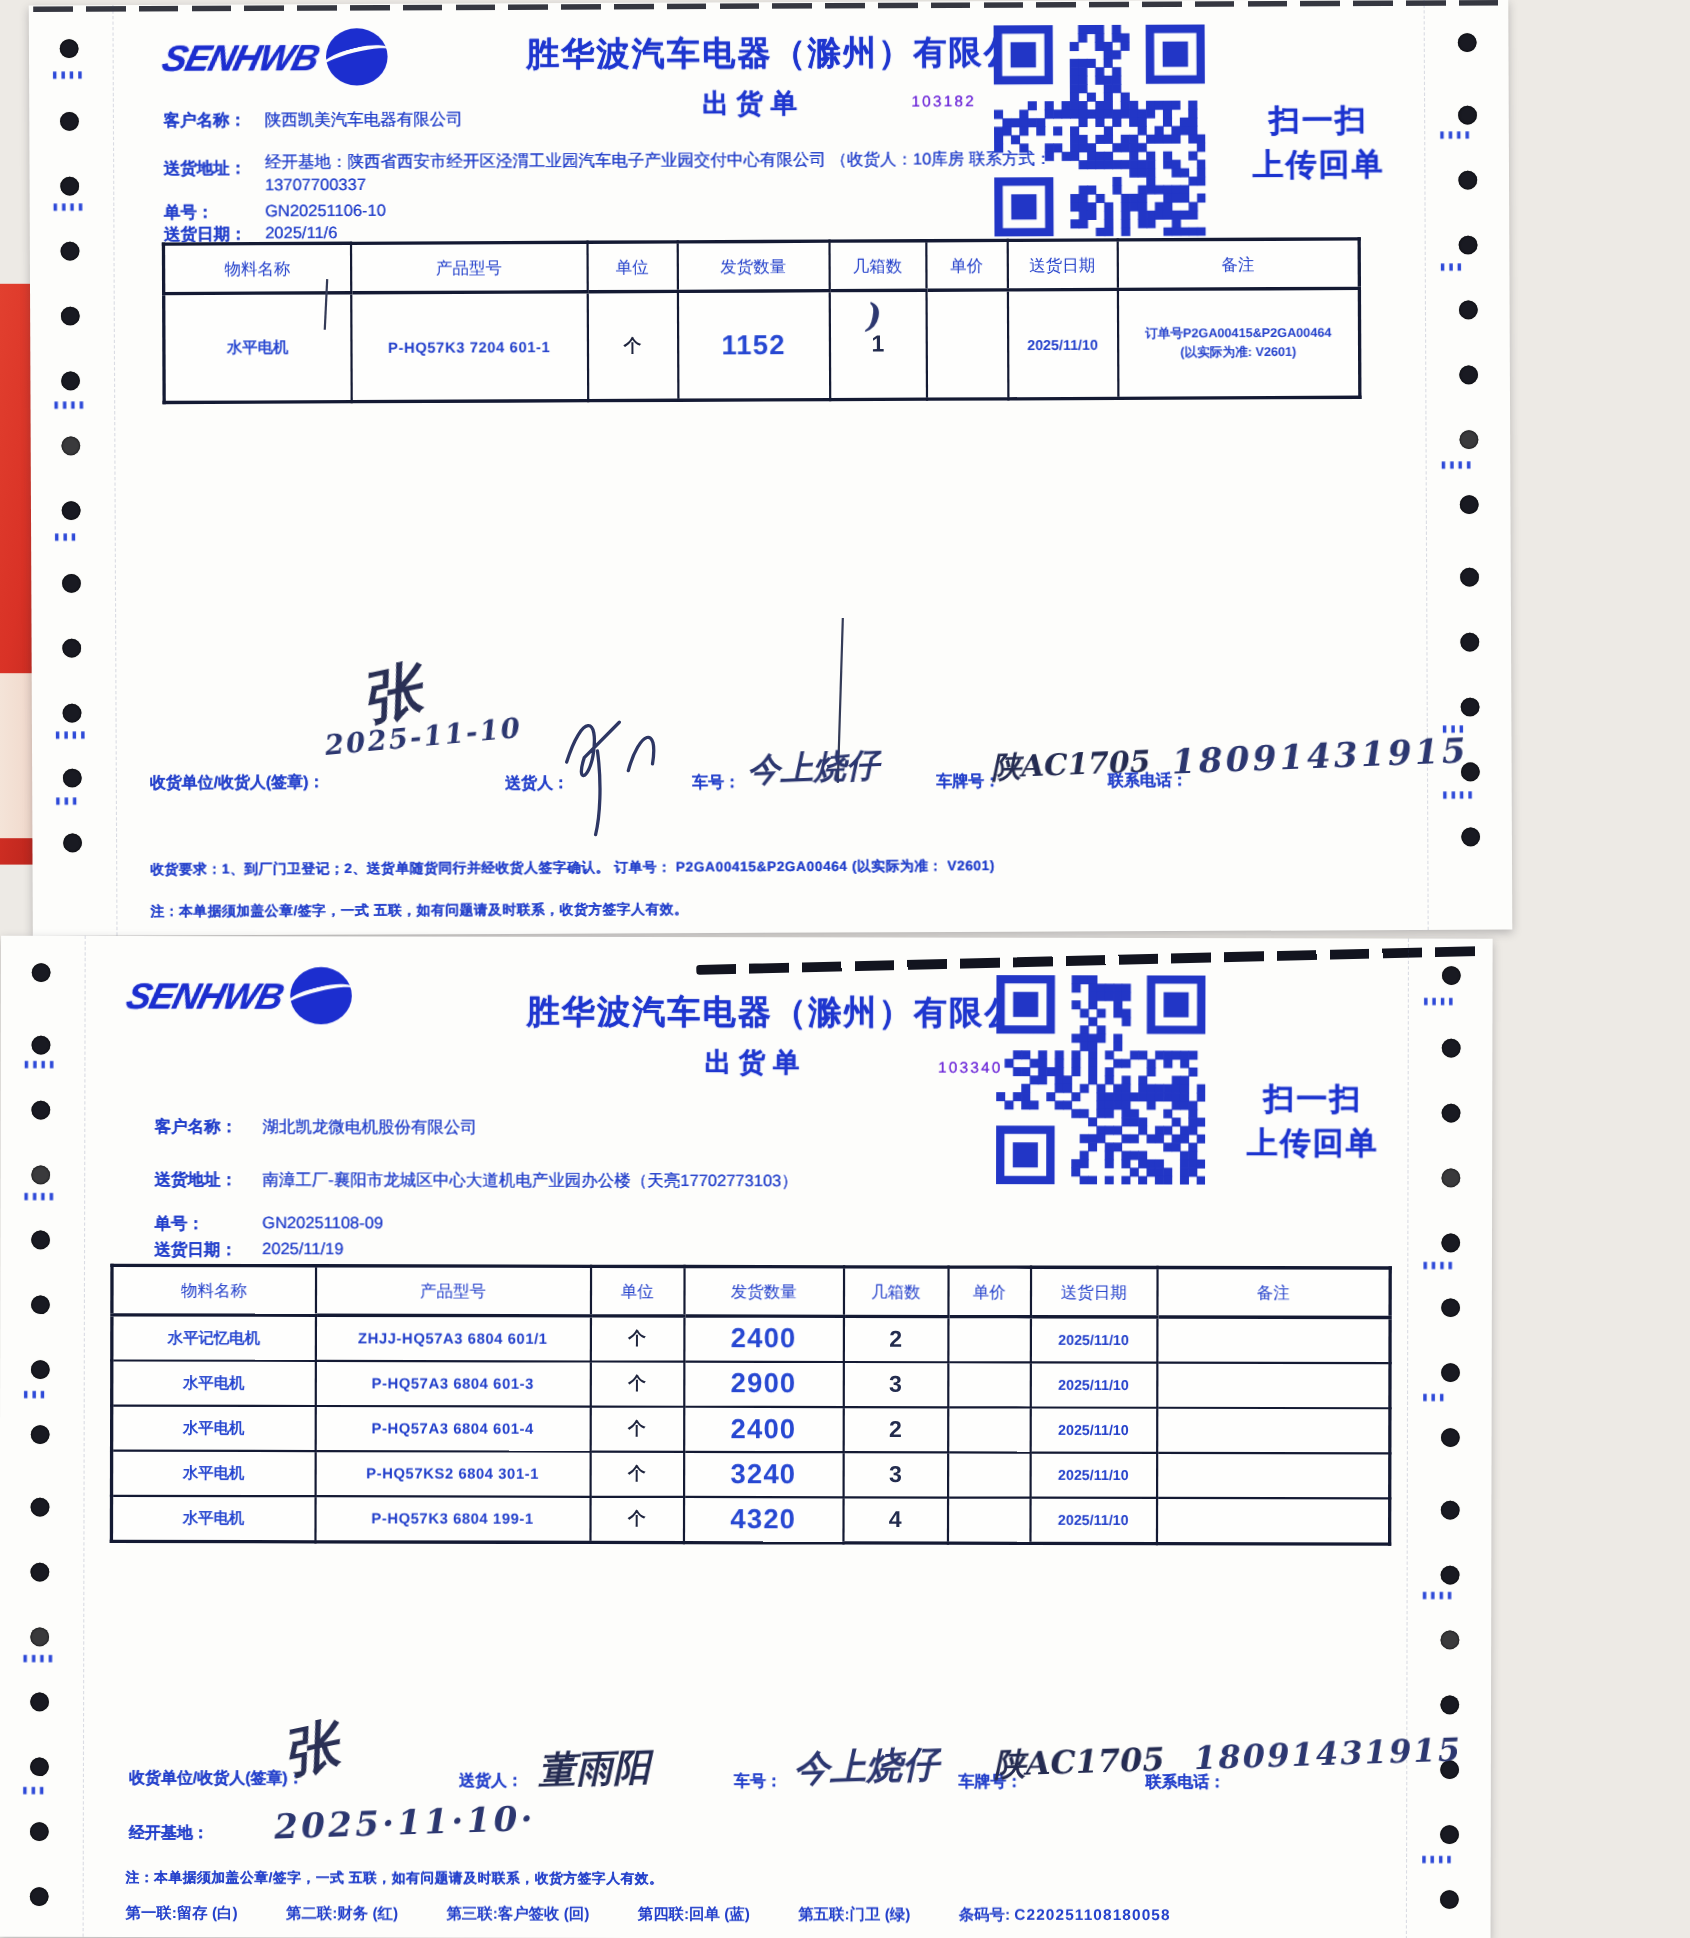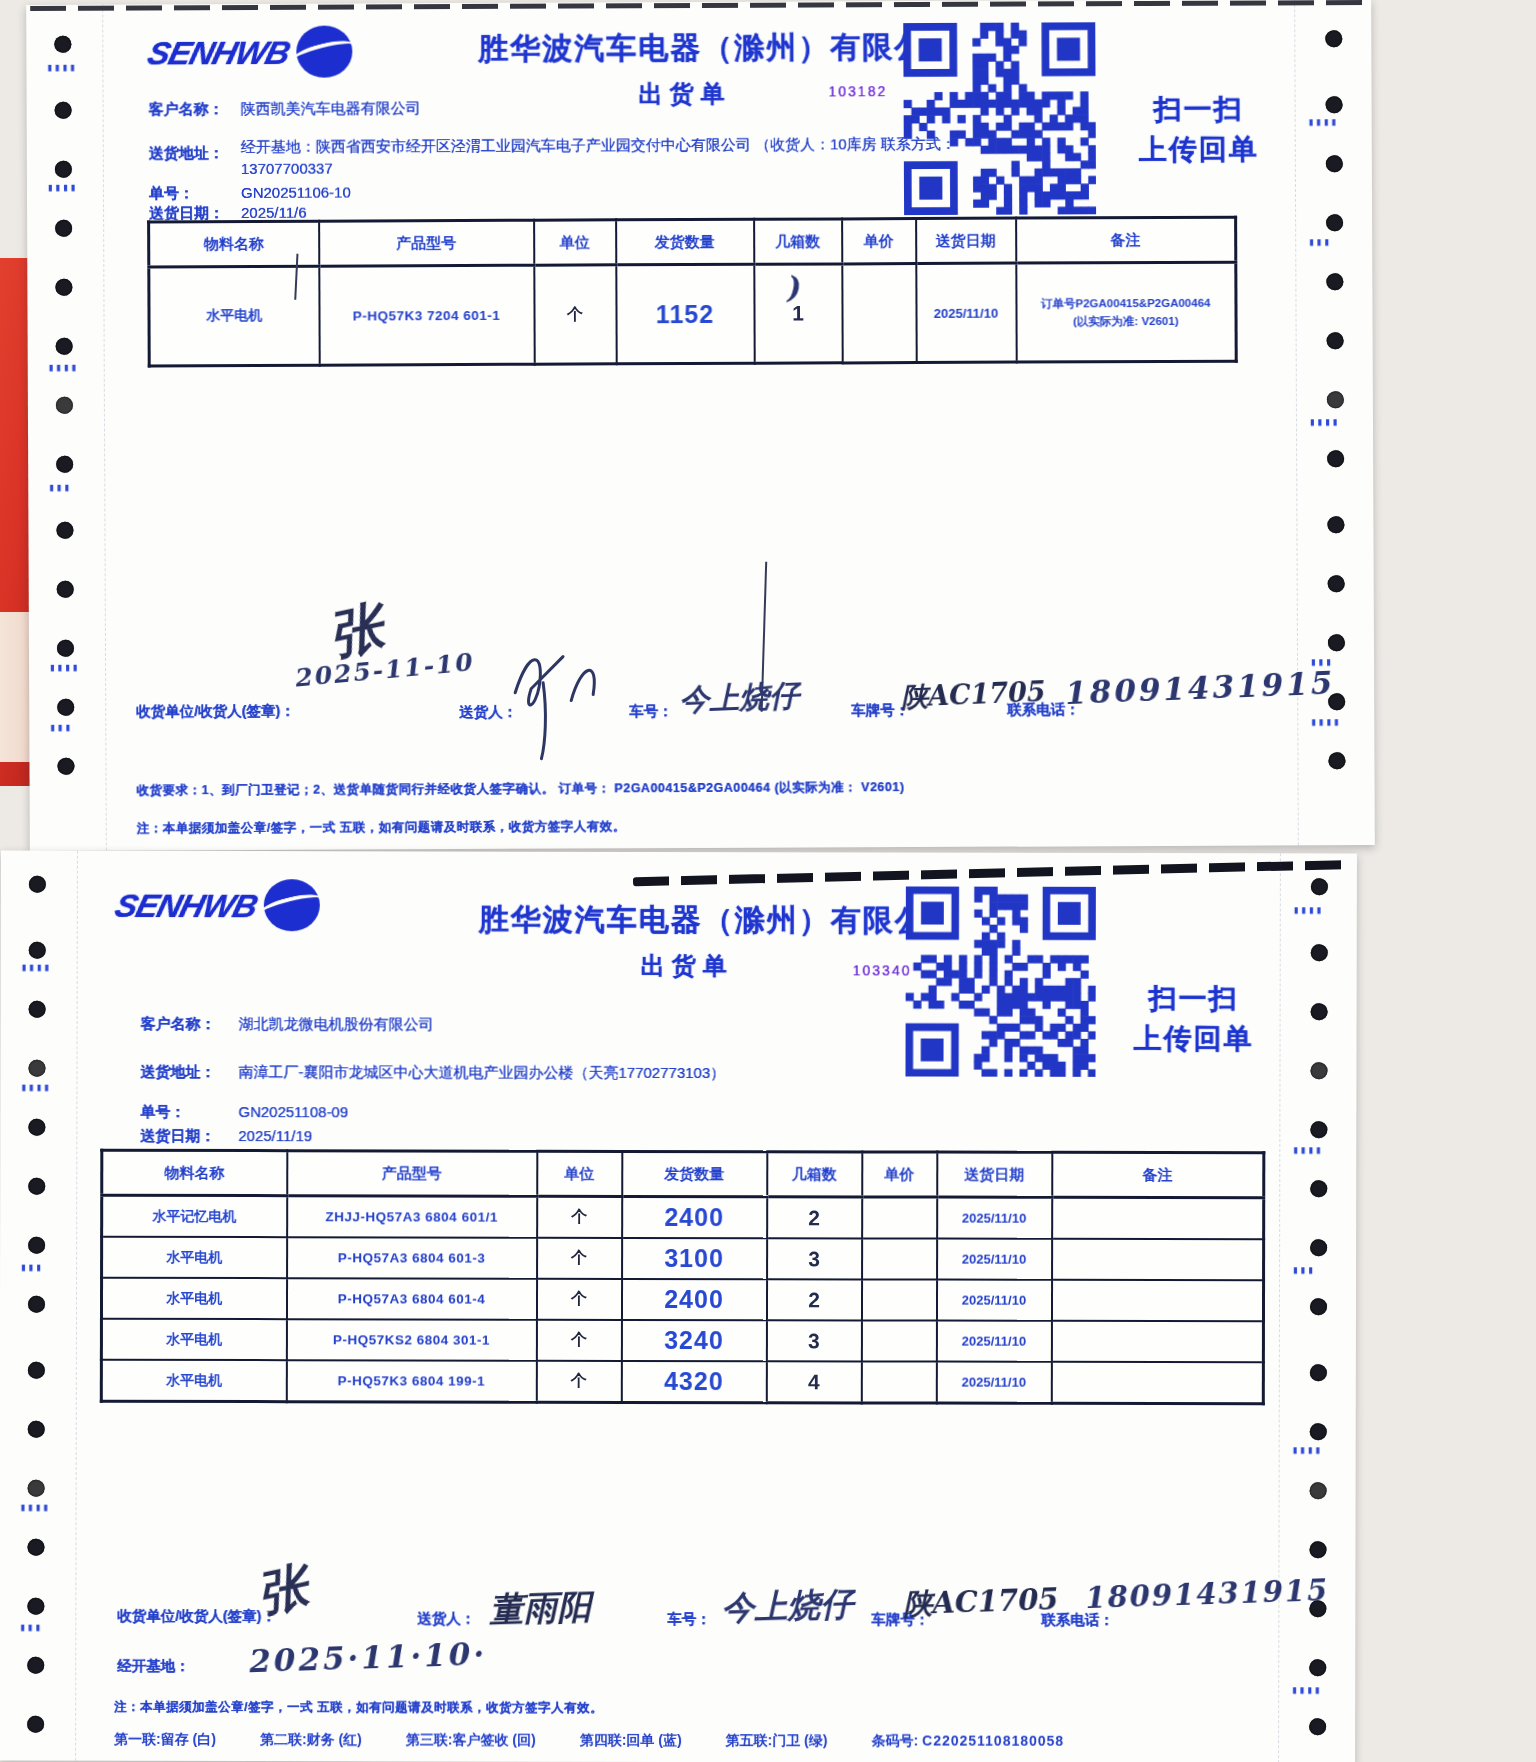"物料名称" table.sheet th { font-weight: bold -> normal }
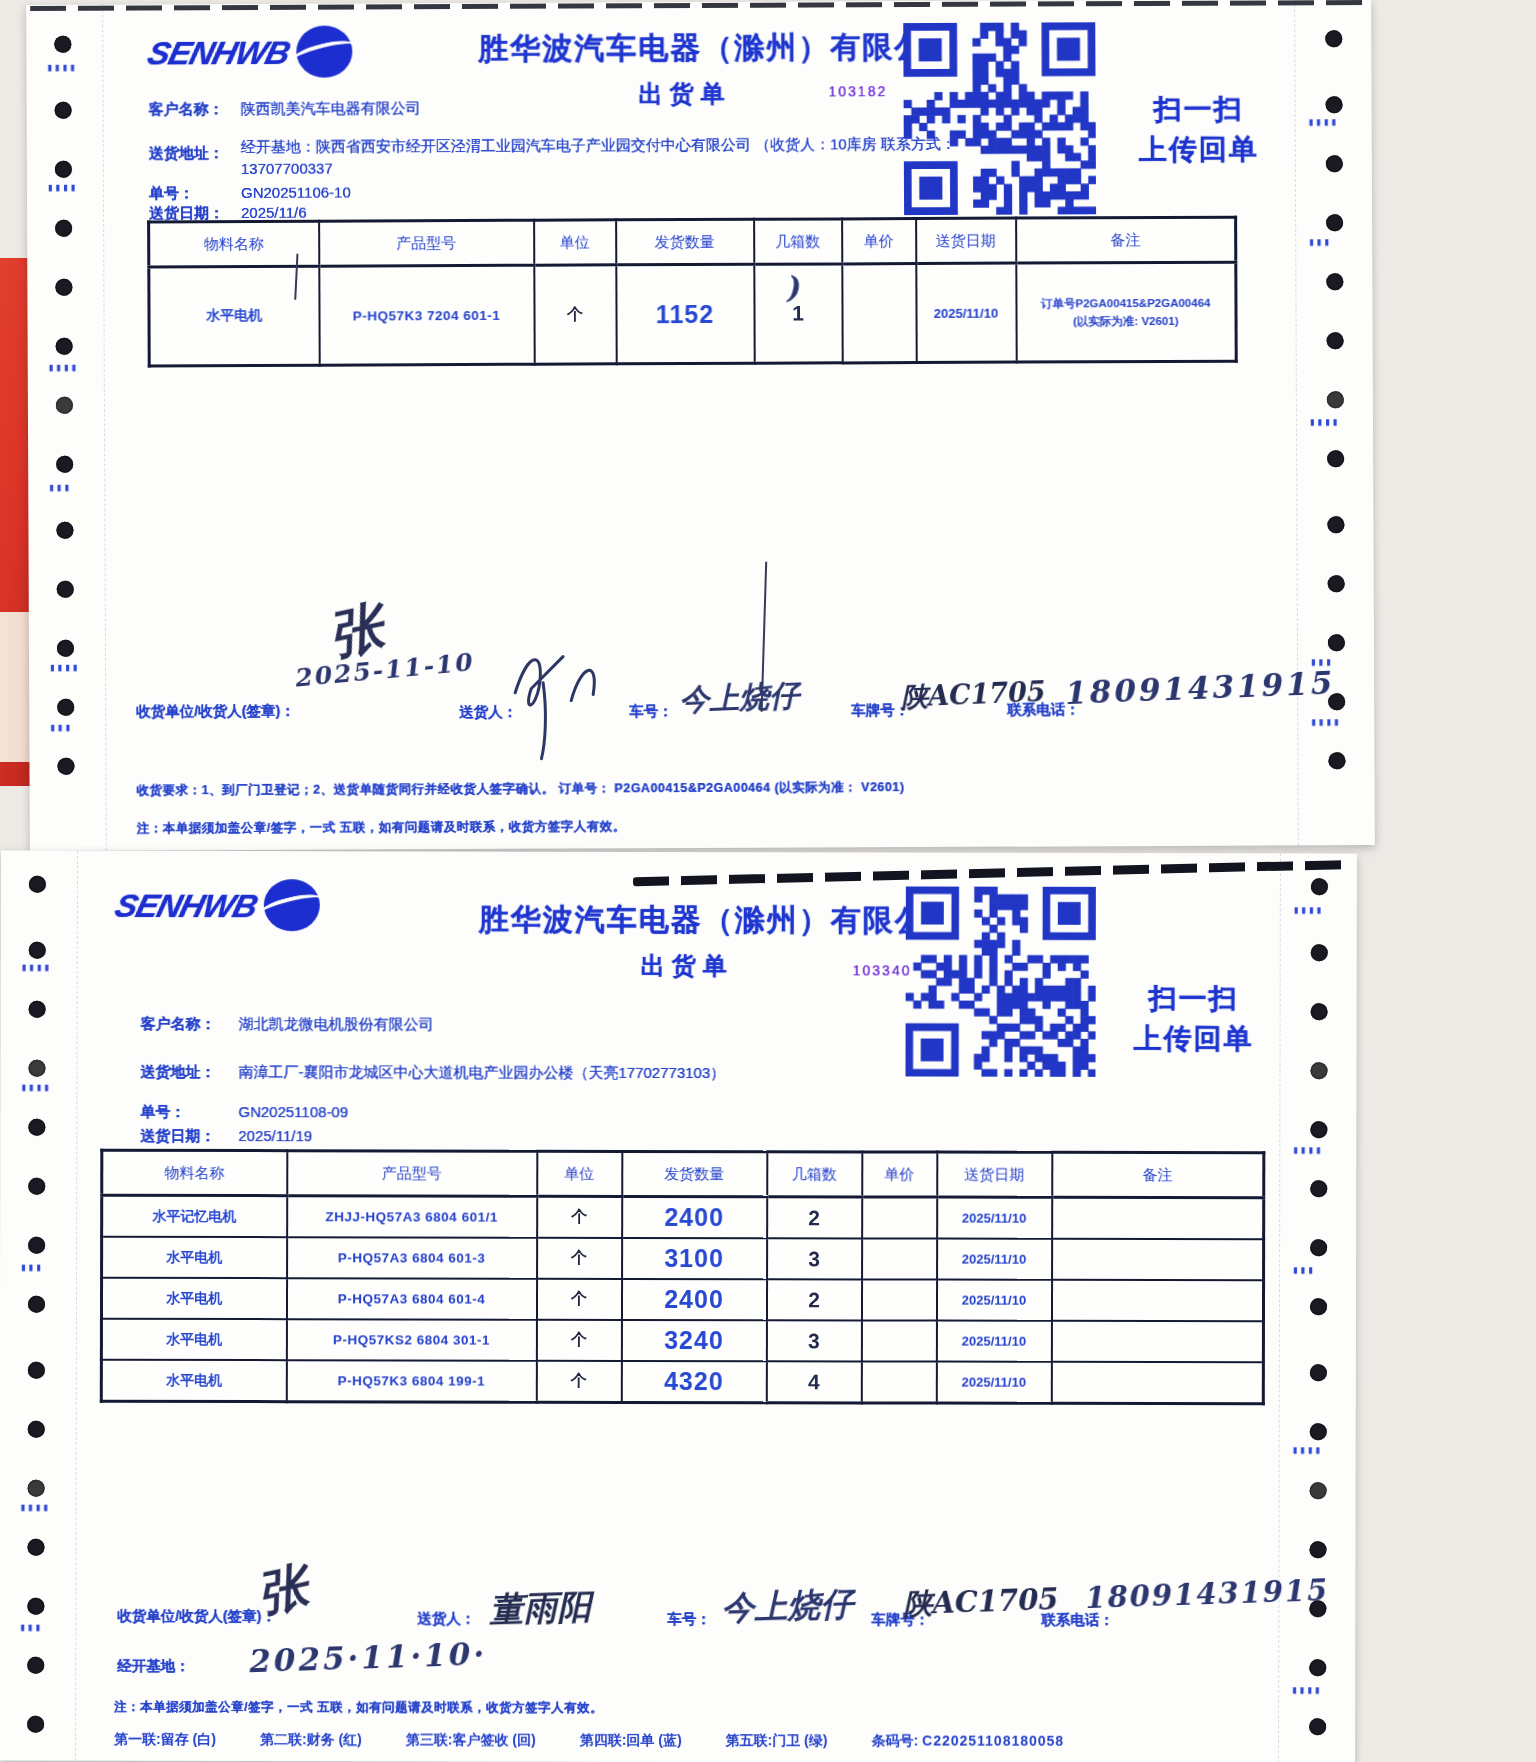"3100" td.c3 { text: 3100 -> 2900 }
